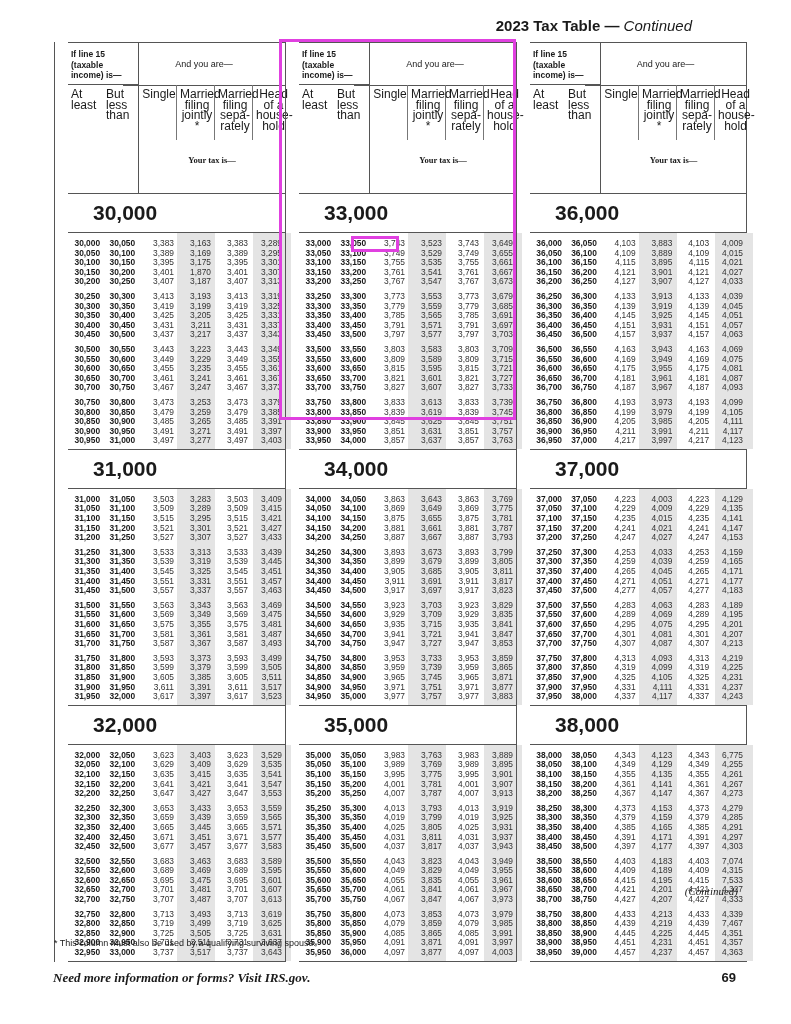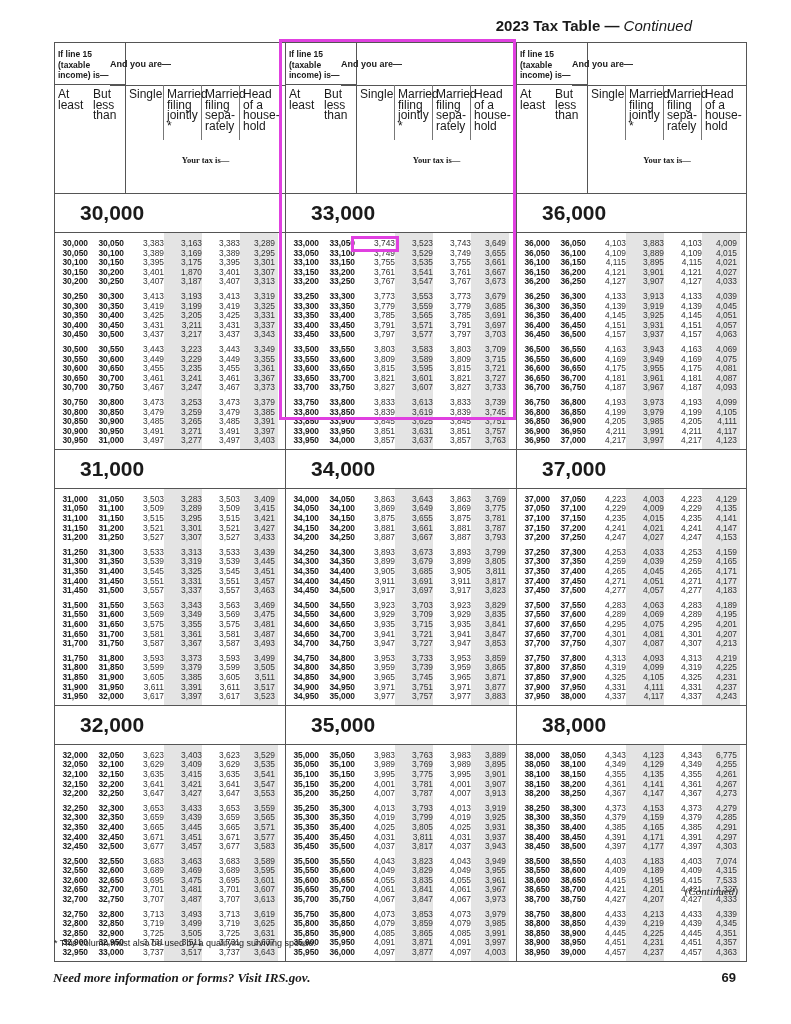"If line 15 (taxable income)" .col { padding-left: none -> 13px }
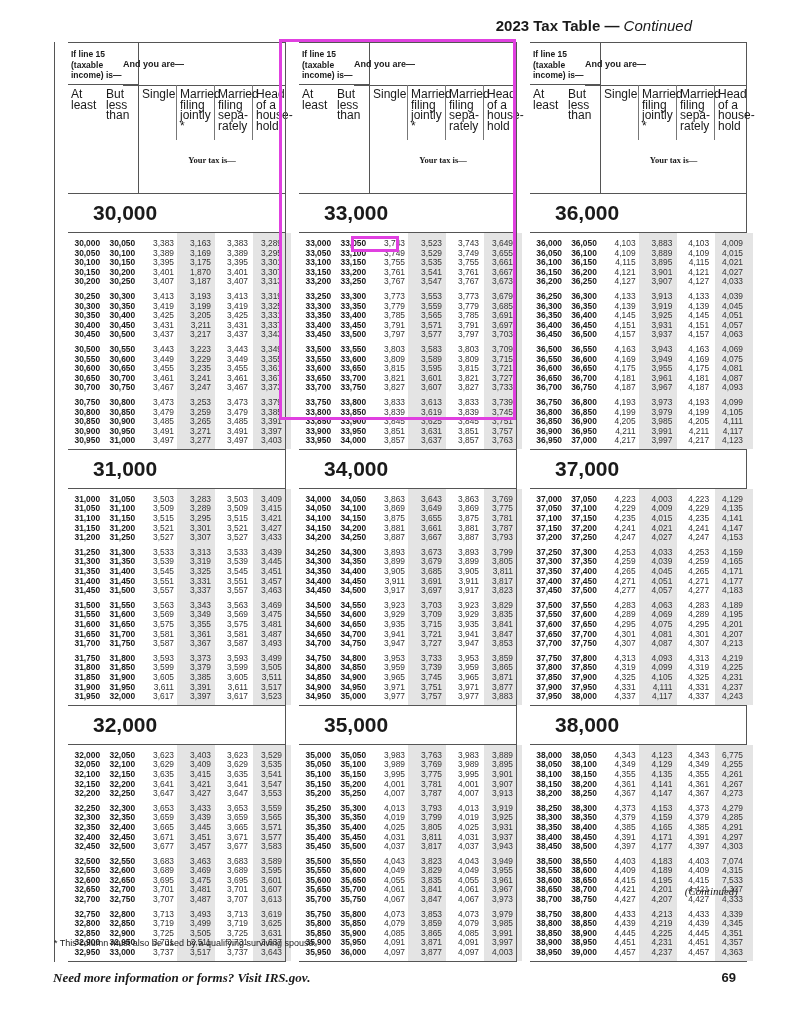"And you are—" .hdr .andlabel { font-weight: bold -> normal; text-align: left -> center }
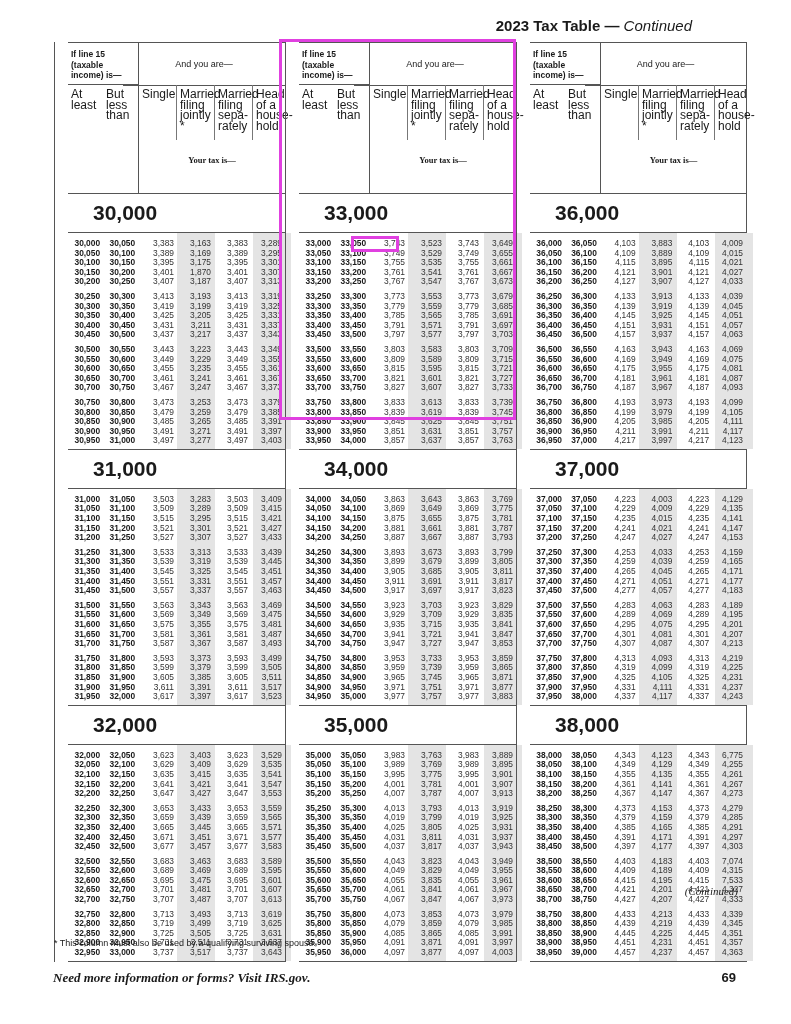"Single" .hdr .fs { text-align: none -> center }
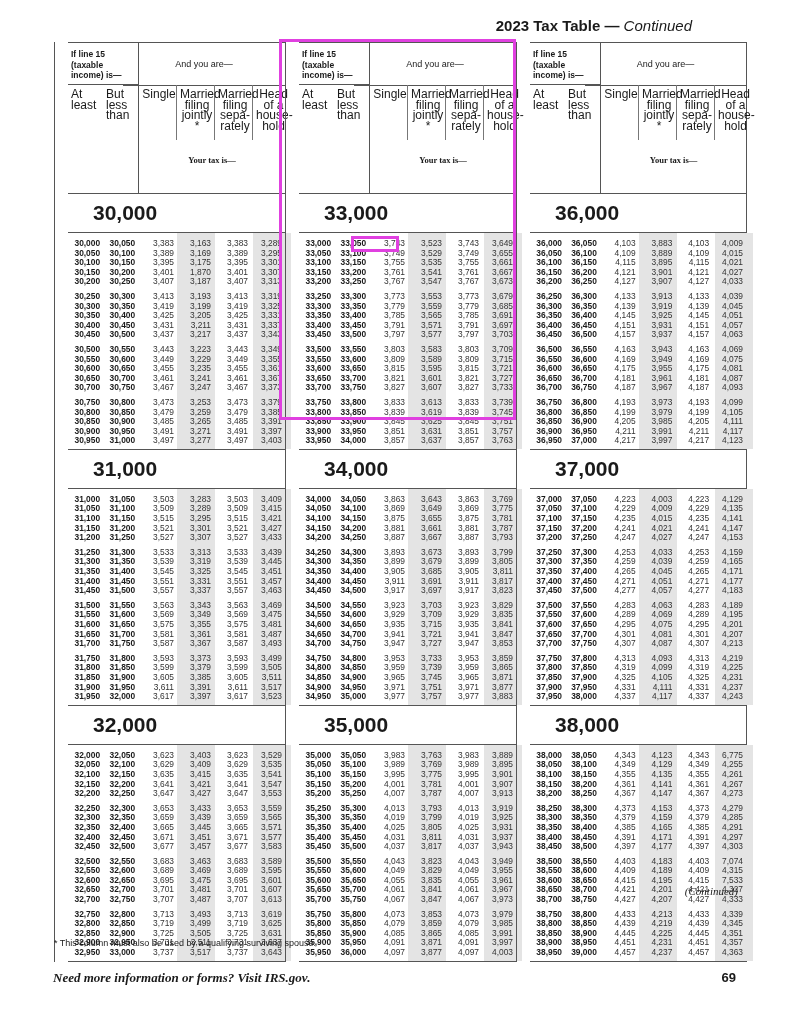"4,345" span.c6 { text: 4,345 -> 7,467 }
